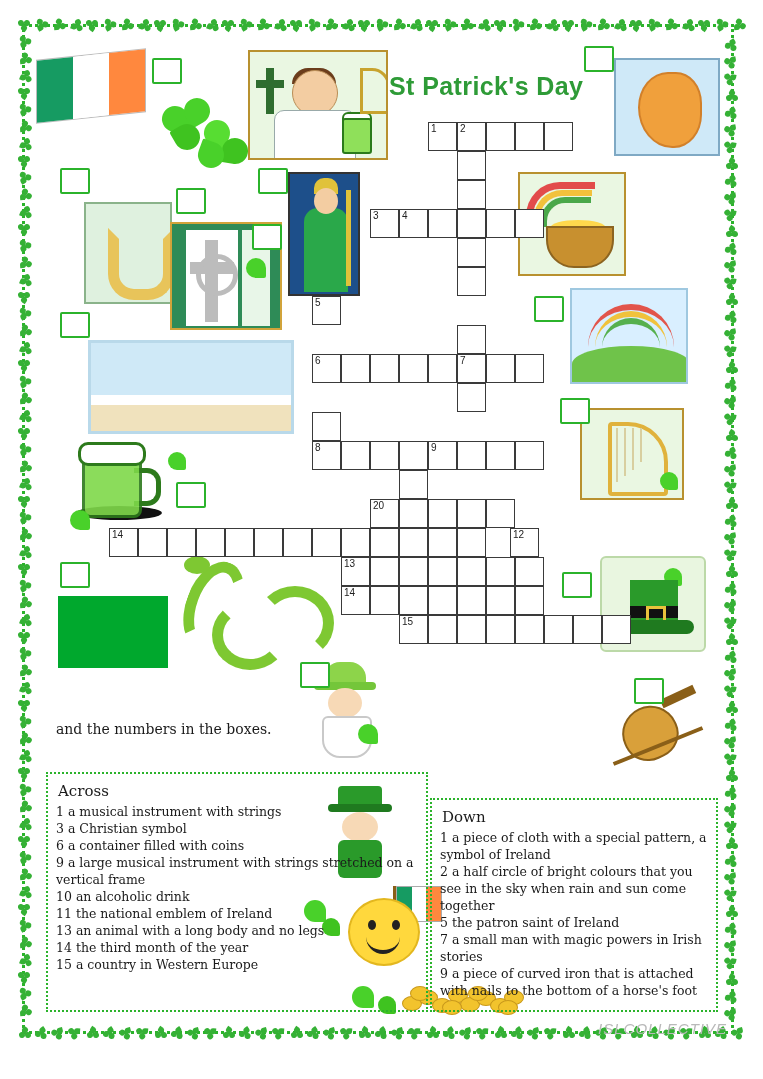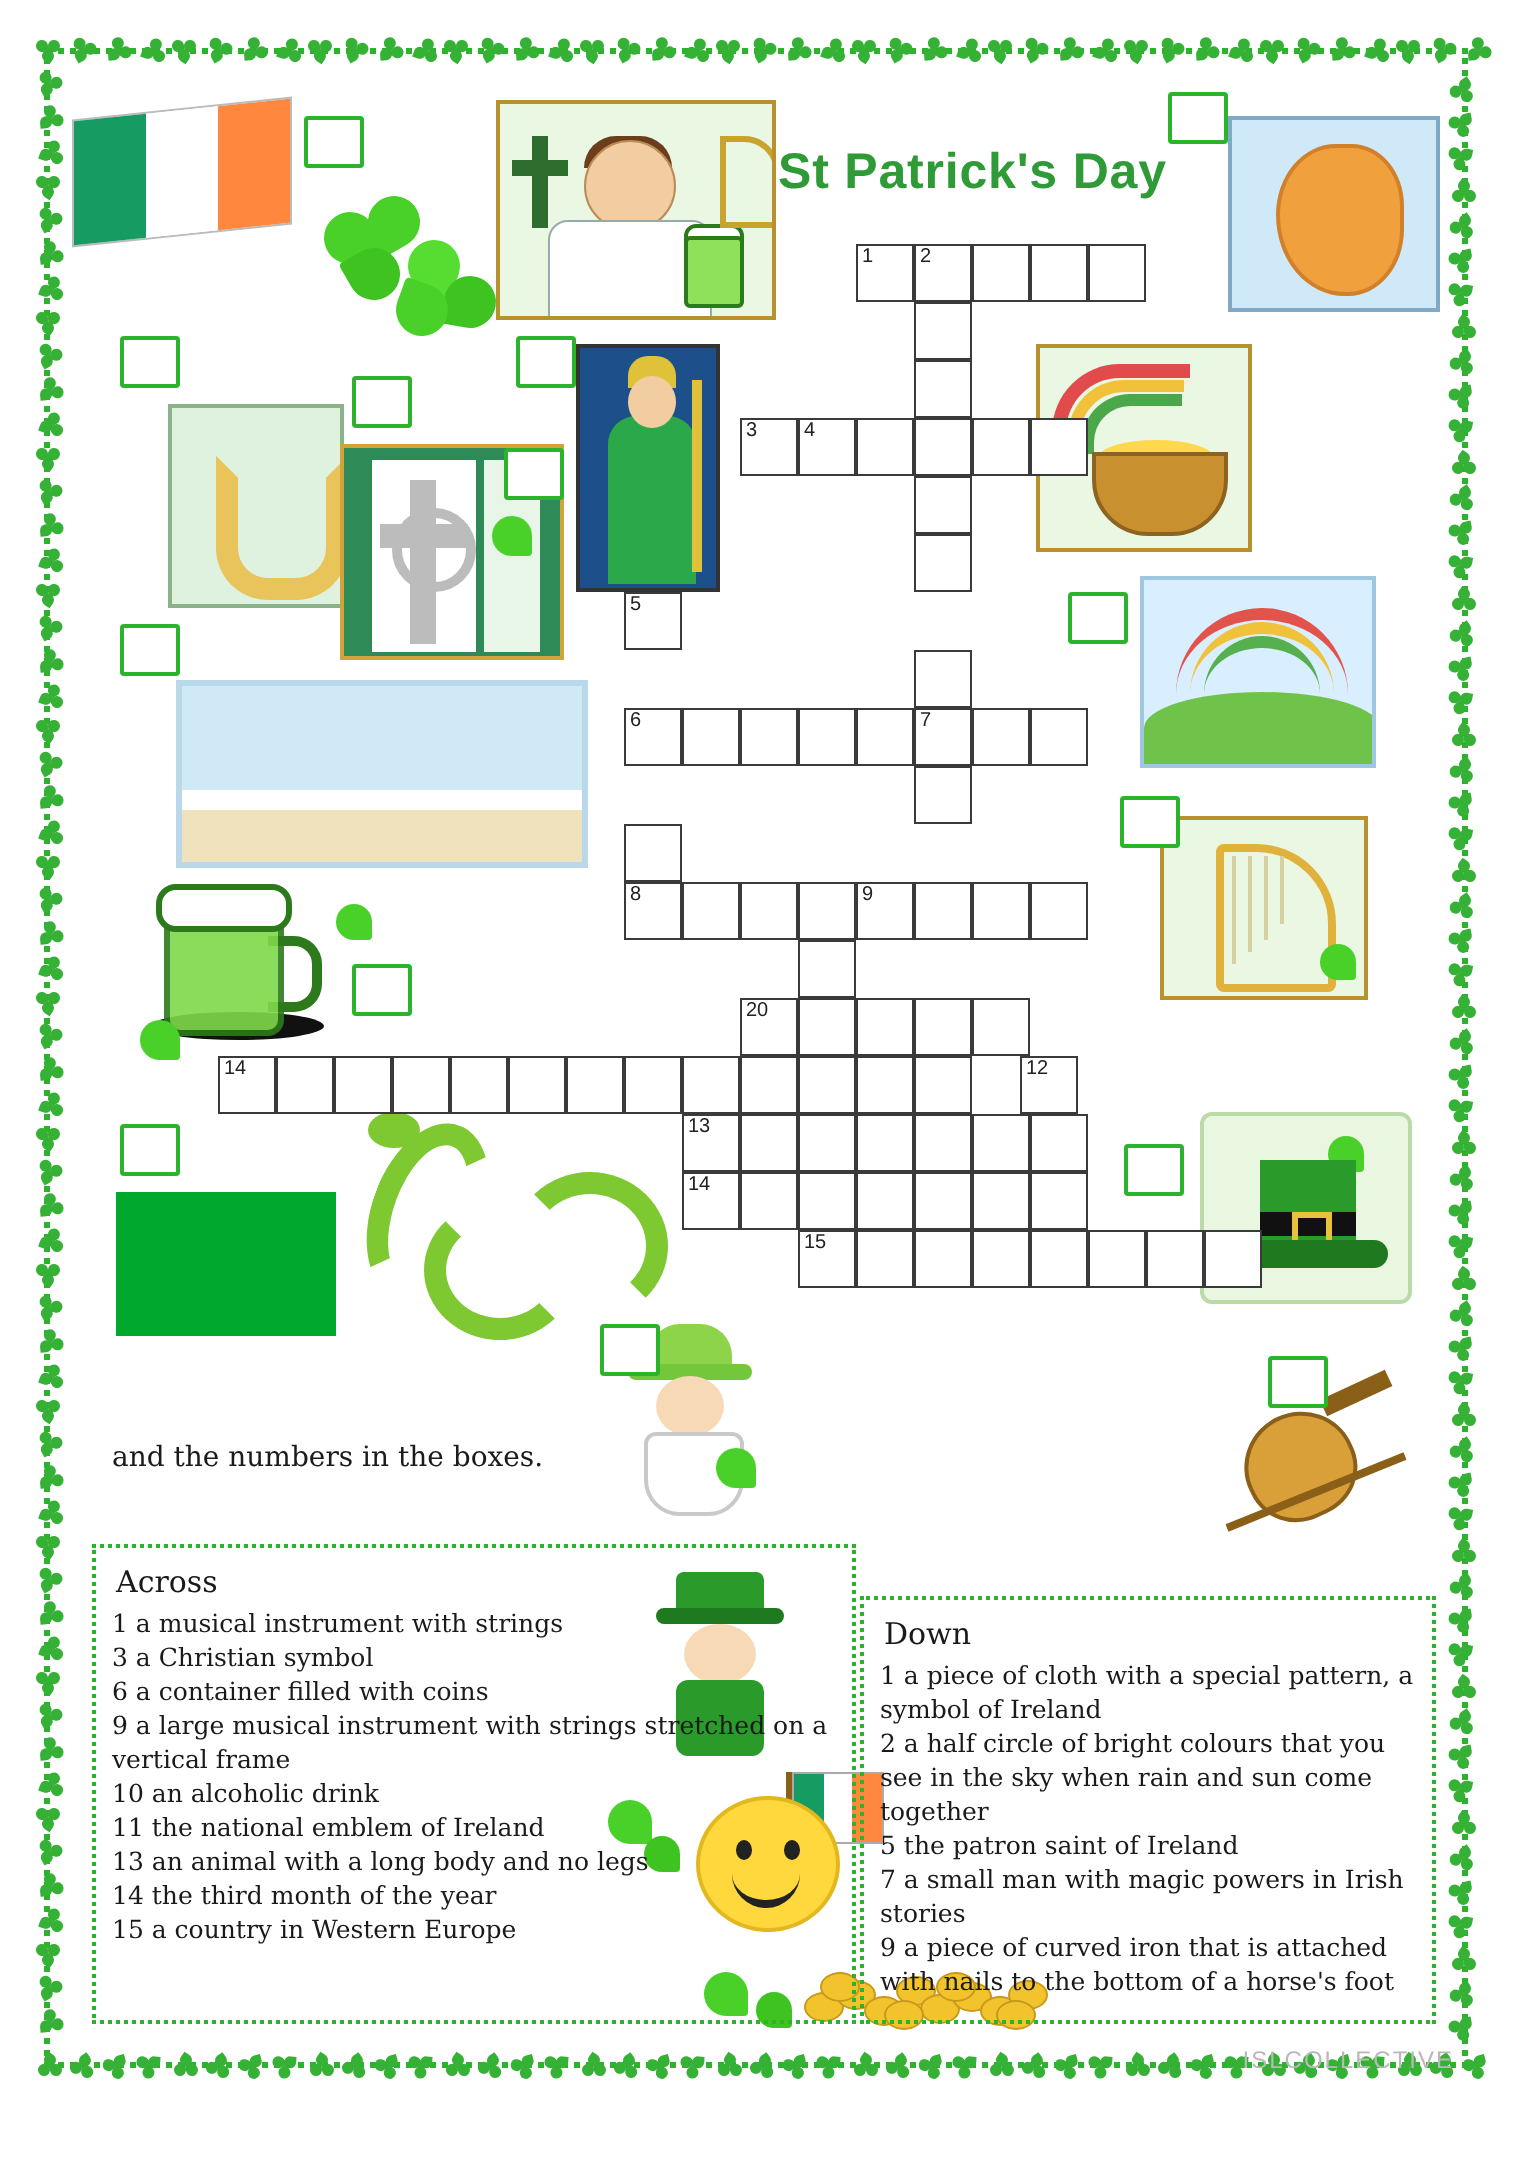"ISLCOLLECTIVE" .credit { font-size: 12px -> 15px; font-style: none -> italic }
